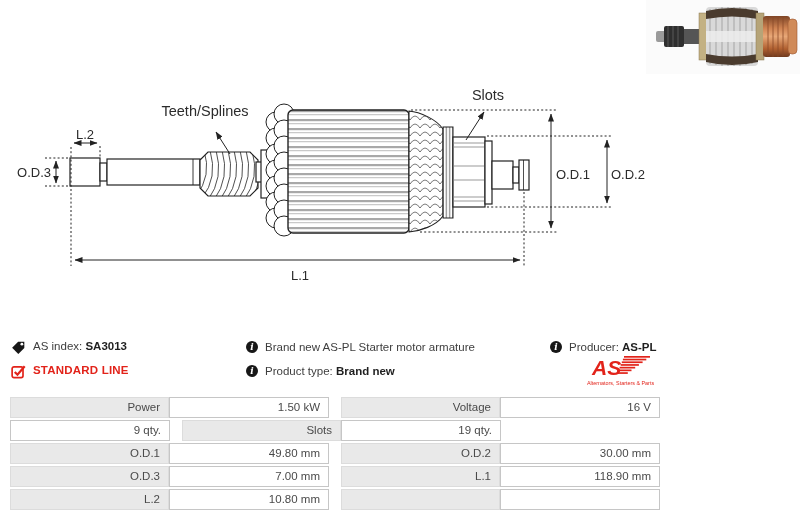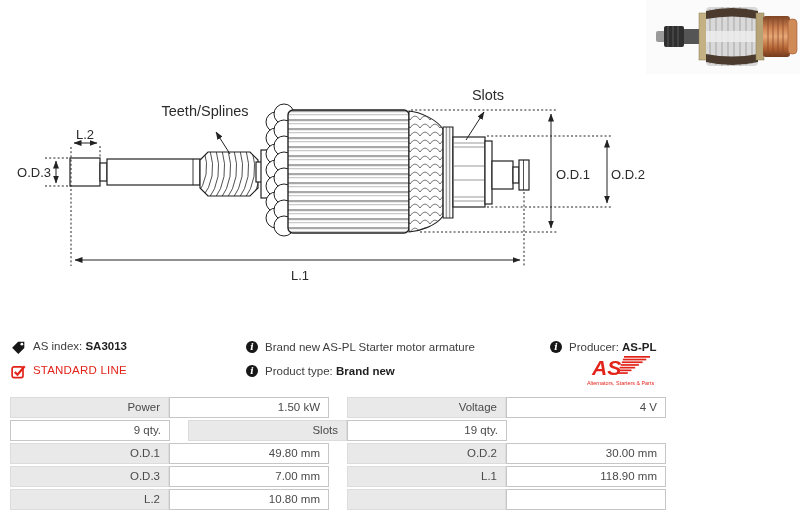"STANDARD LINE" .red-text { font-weight: normal -> bold }
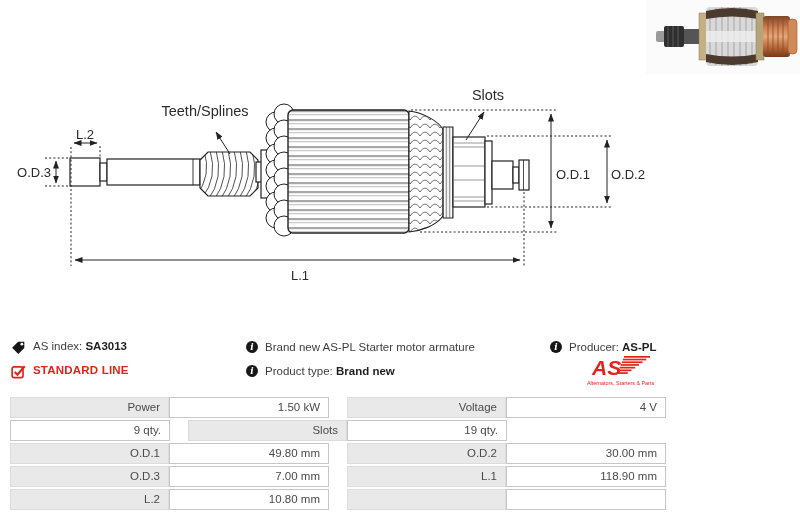"Voltage" .cell.gap2 { margin-left: 18px -> 12px }
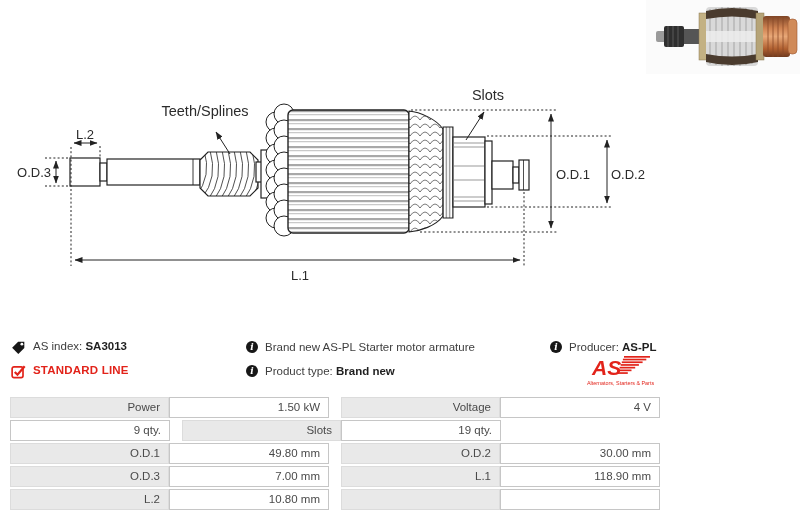"4 V" div.cell { text: 4 -> 16 }
